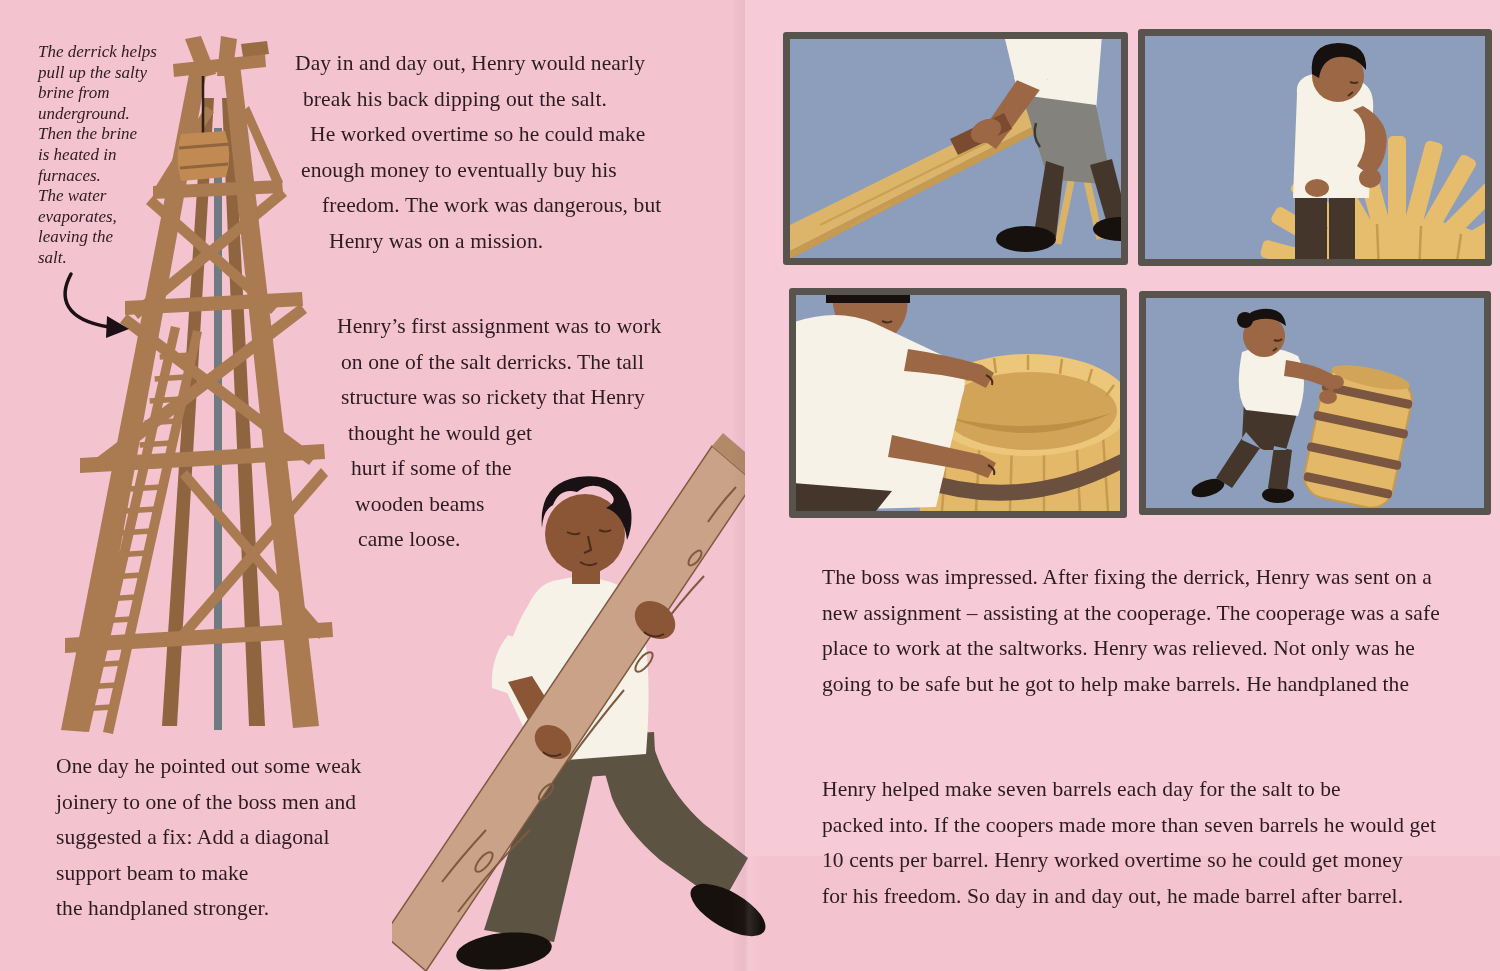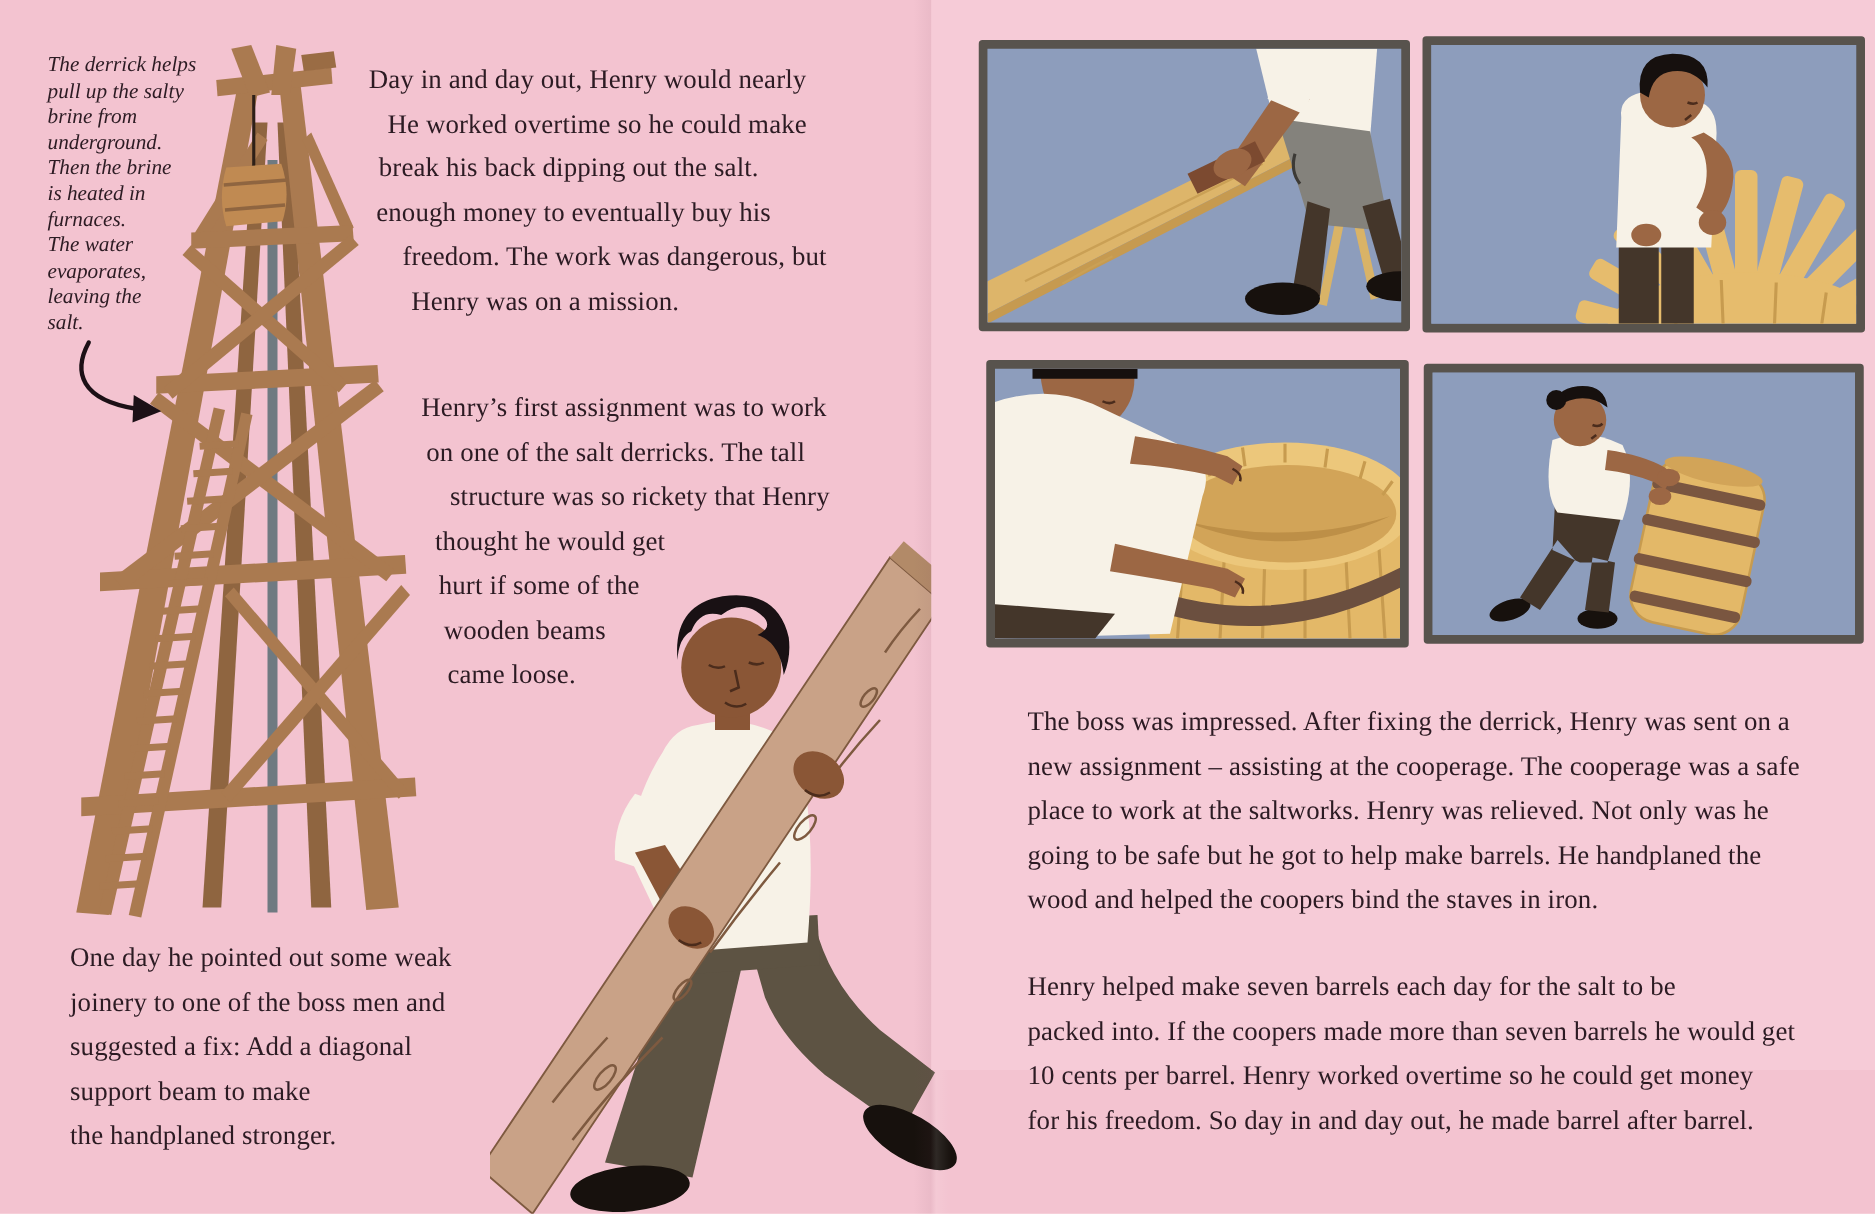"He worked overtime so he" div.bline { order: before "break his back dipping out" -> after "break his back dipping out" }
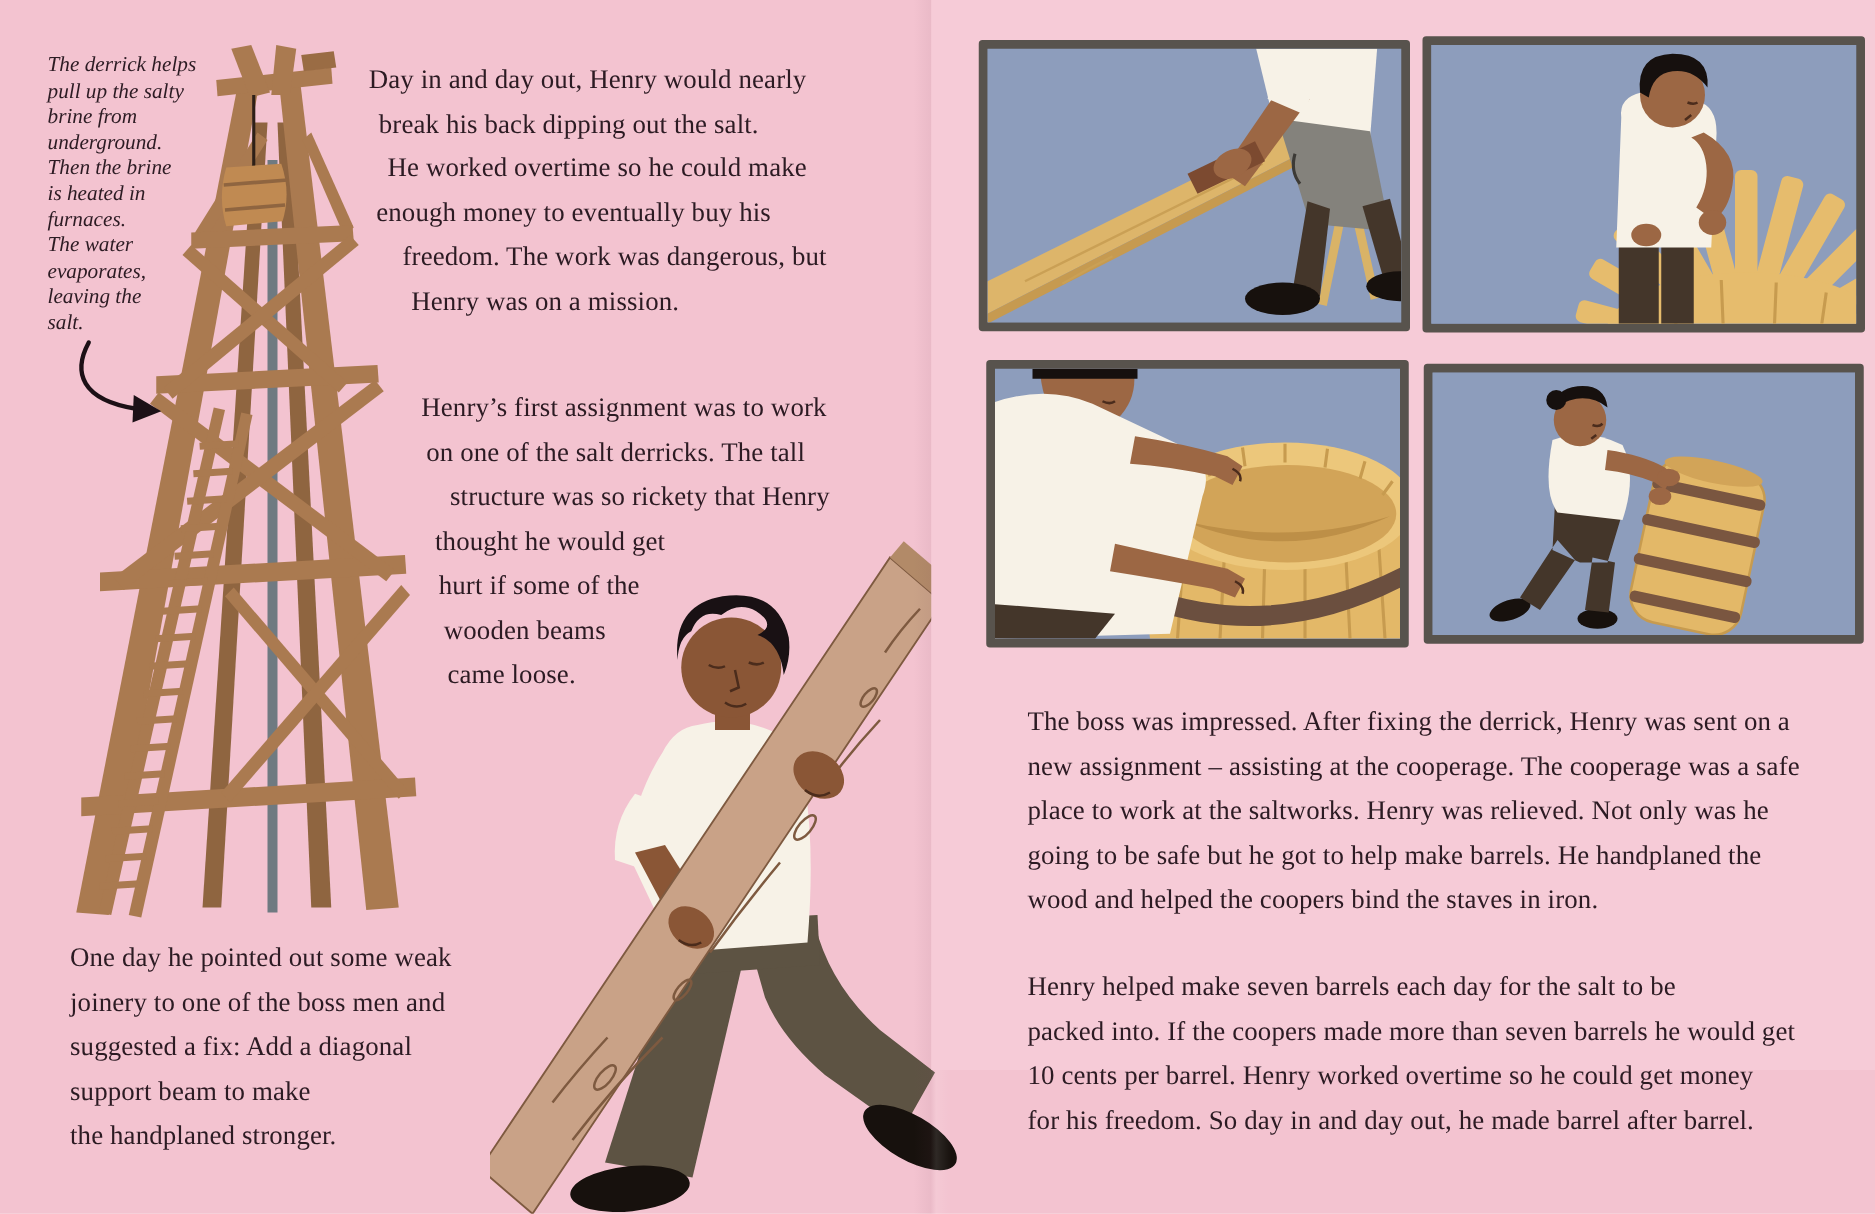"structure was so rickety that" div.bline { margin-left: 23px -> 4px }
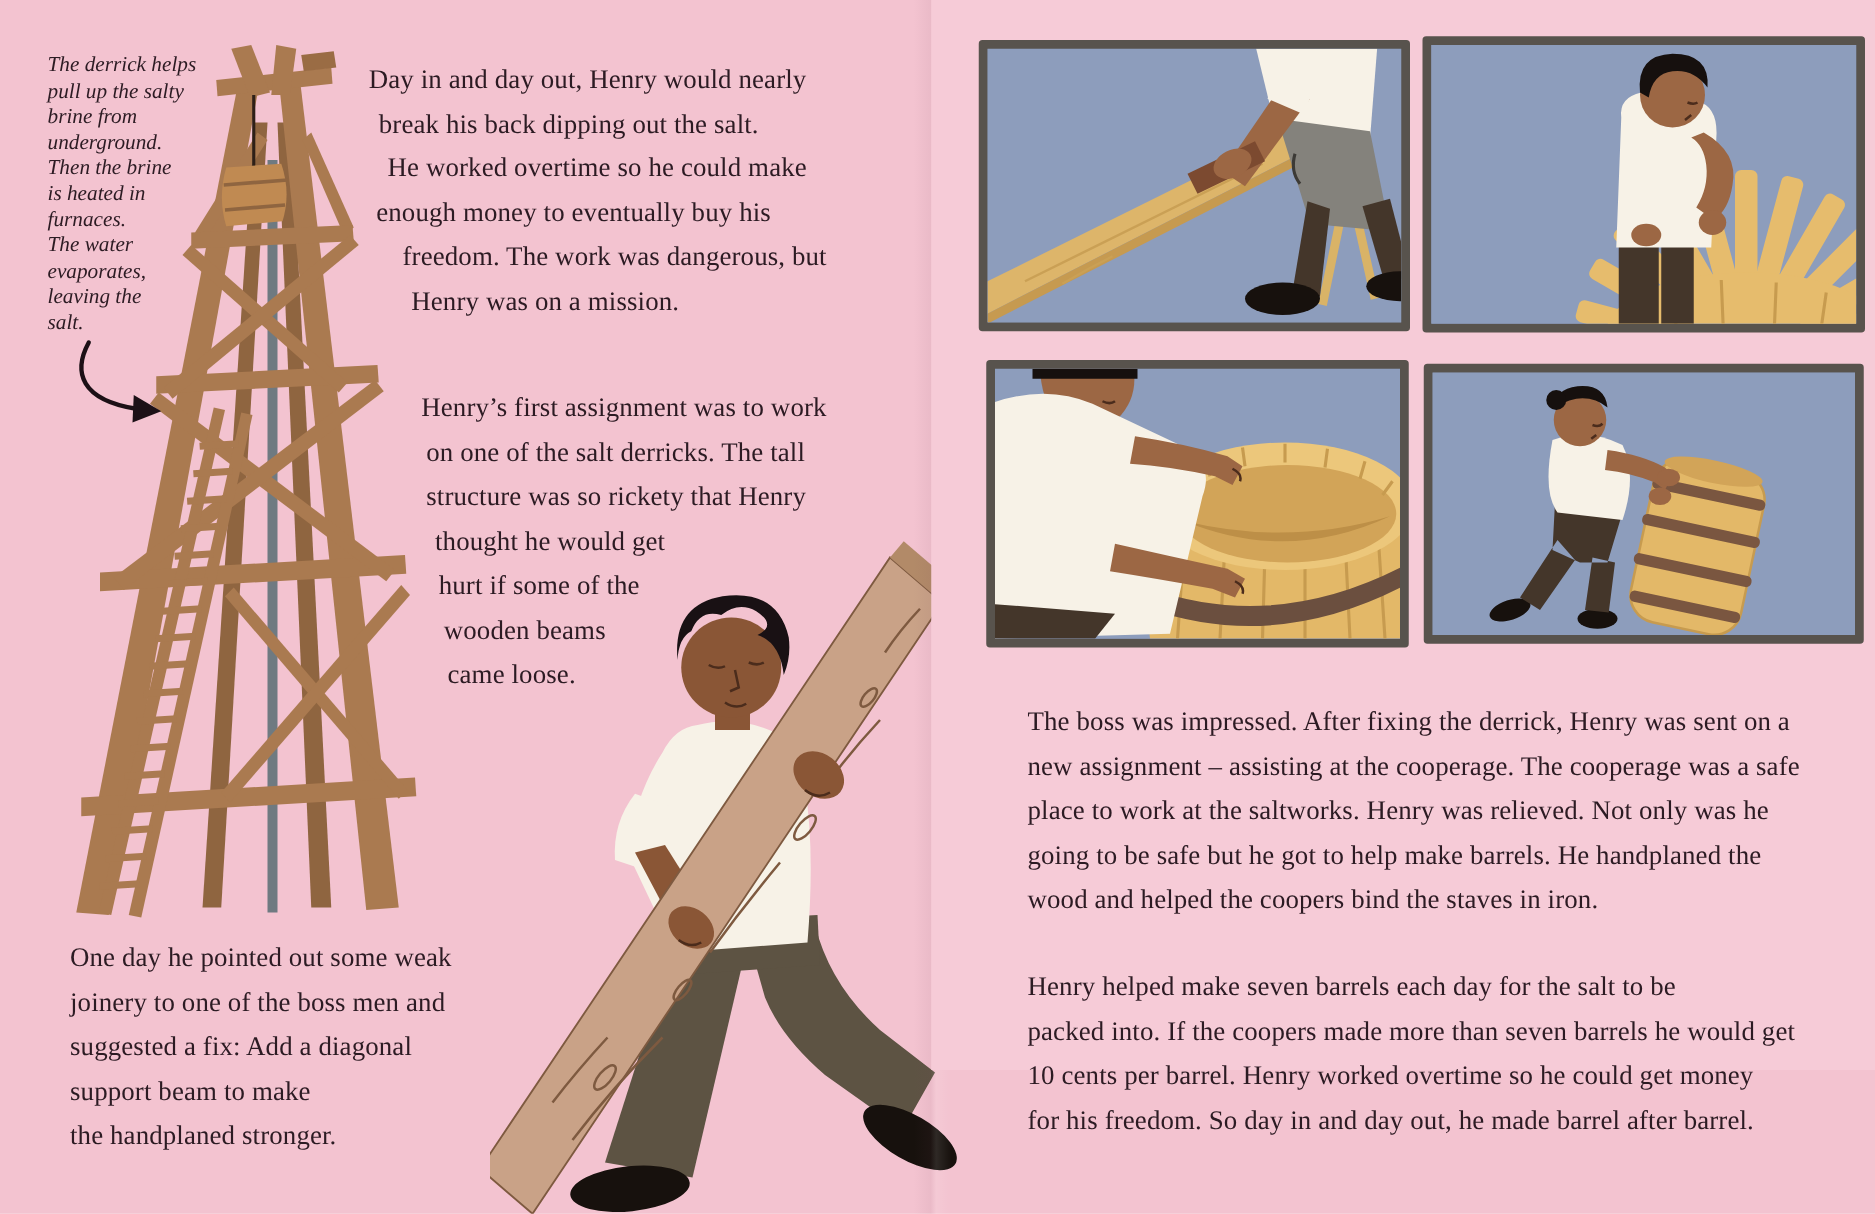"wood and helped the coopers" div.bline { html: <div>wood and helped the coopers bind the staves in iron.</div> -> none }
